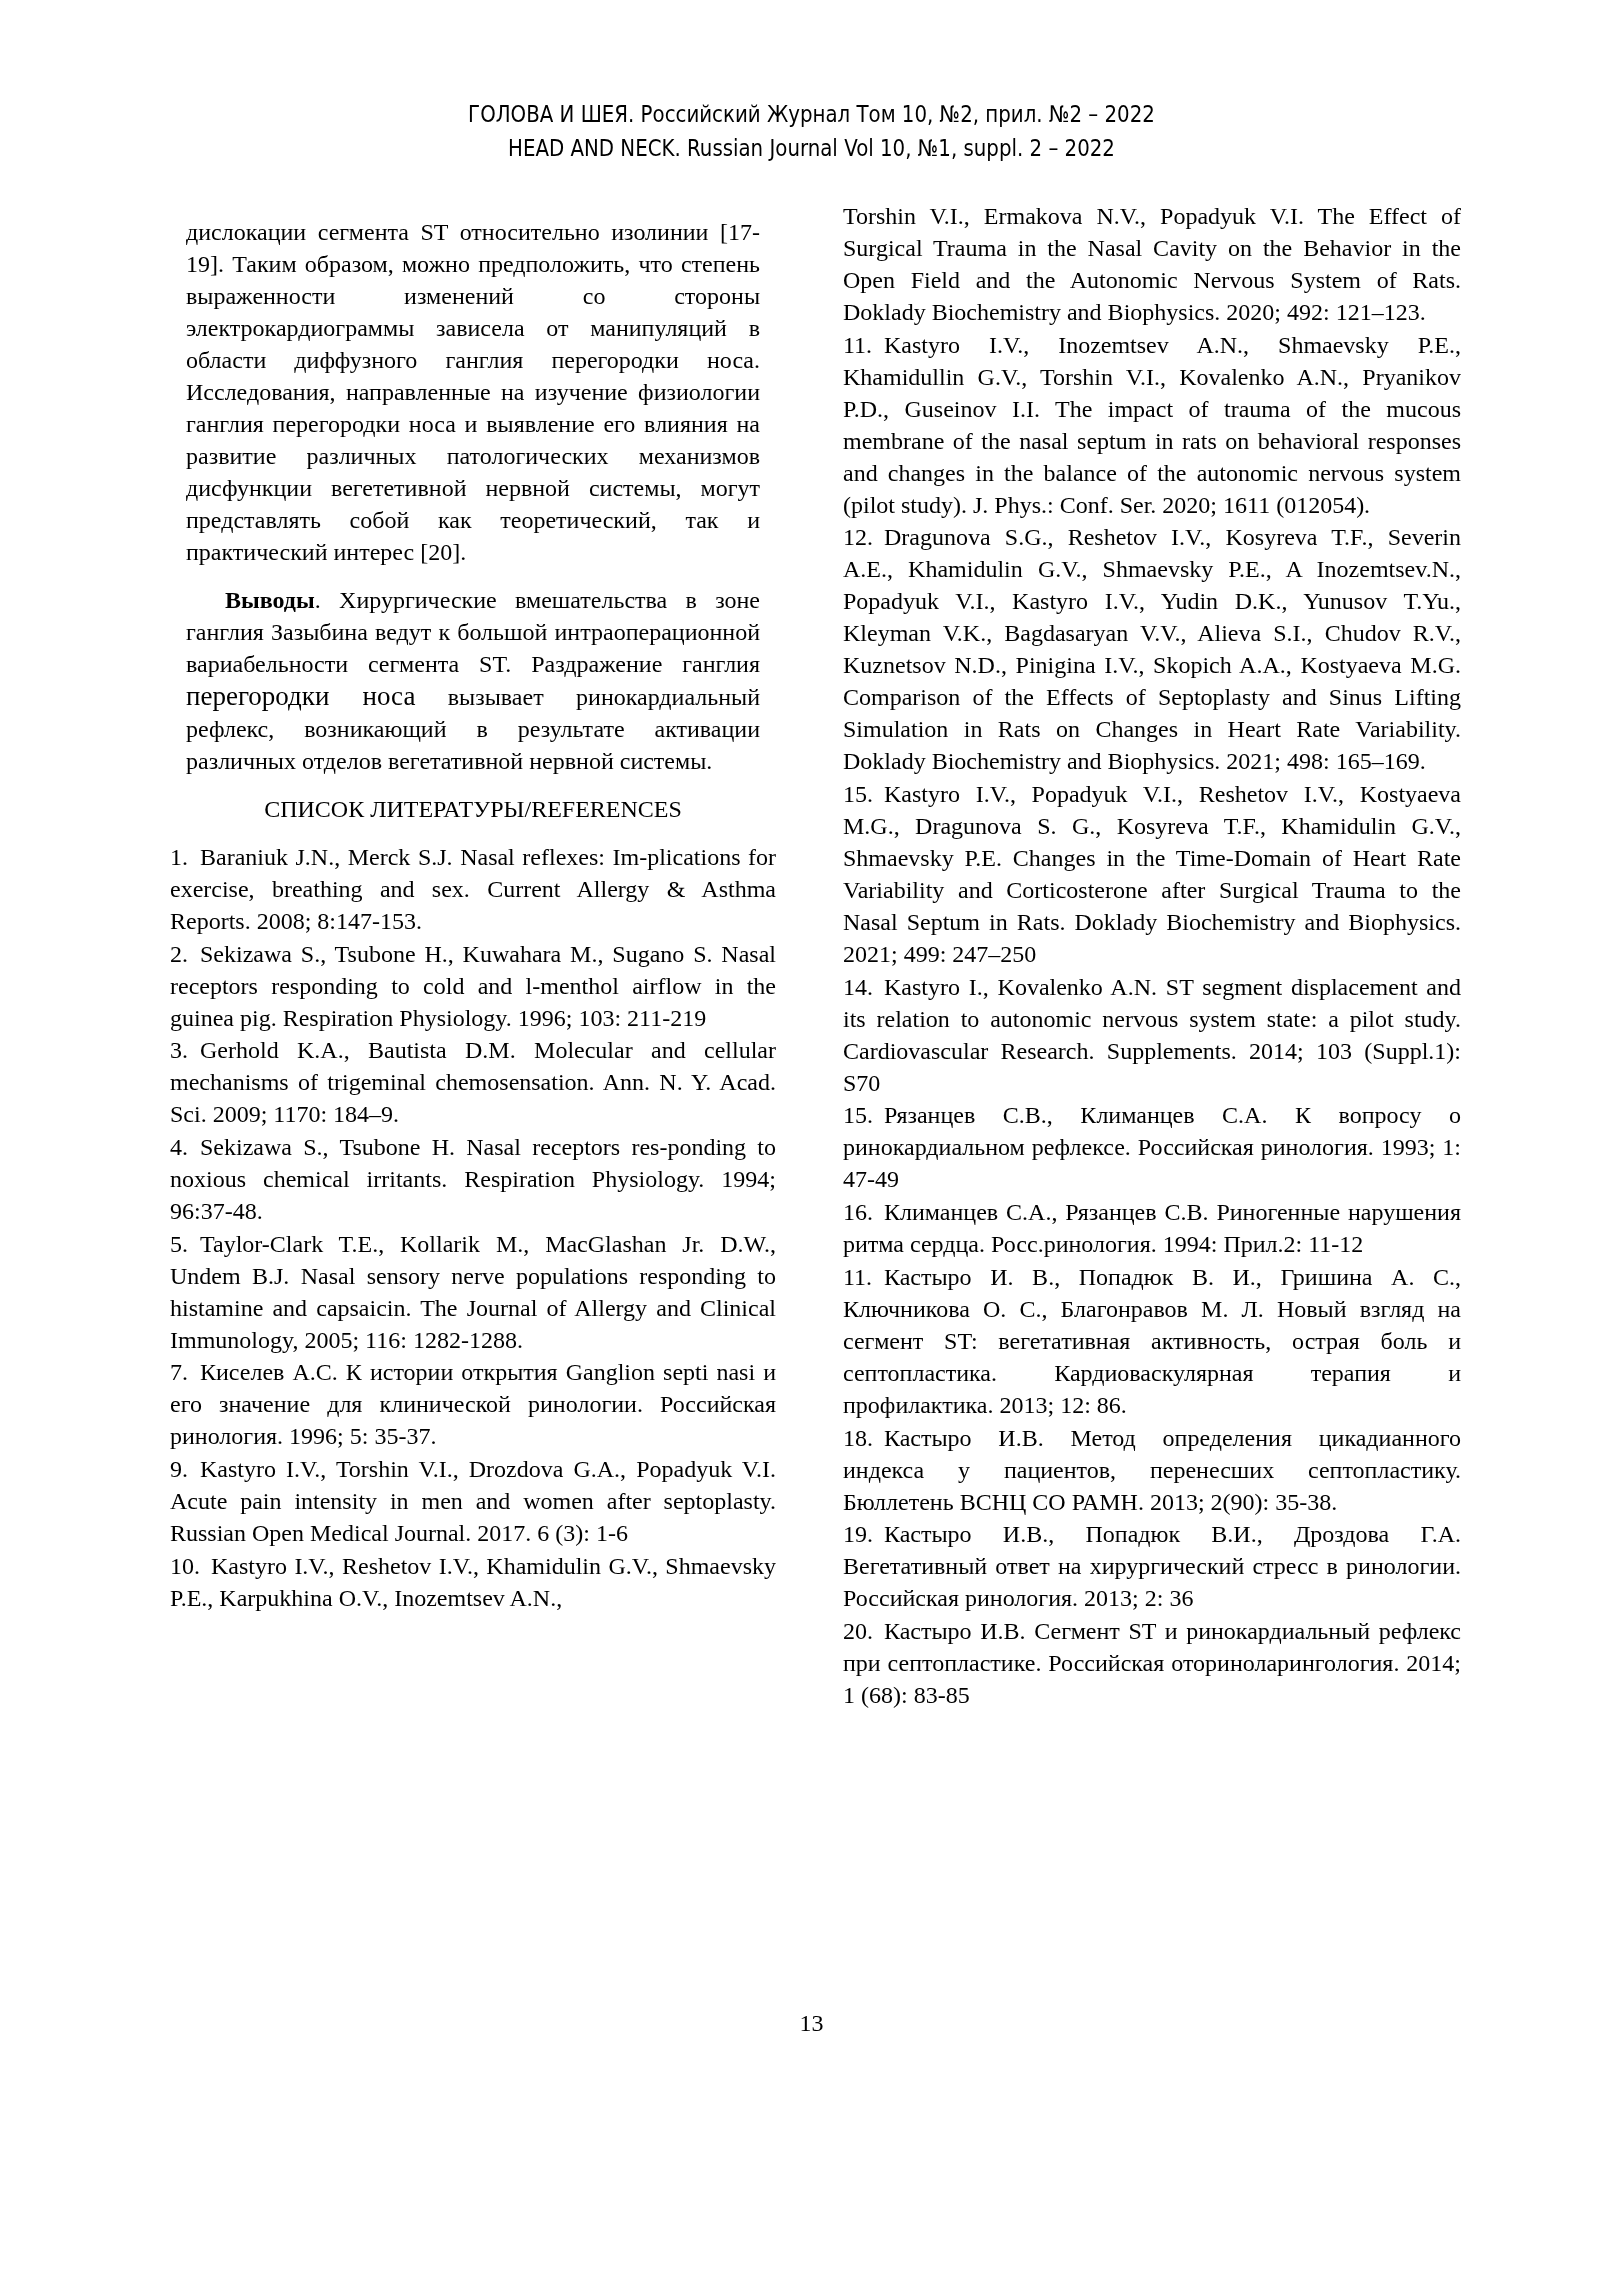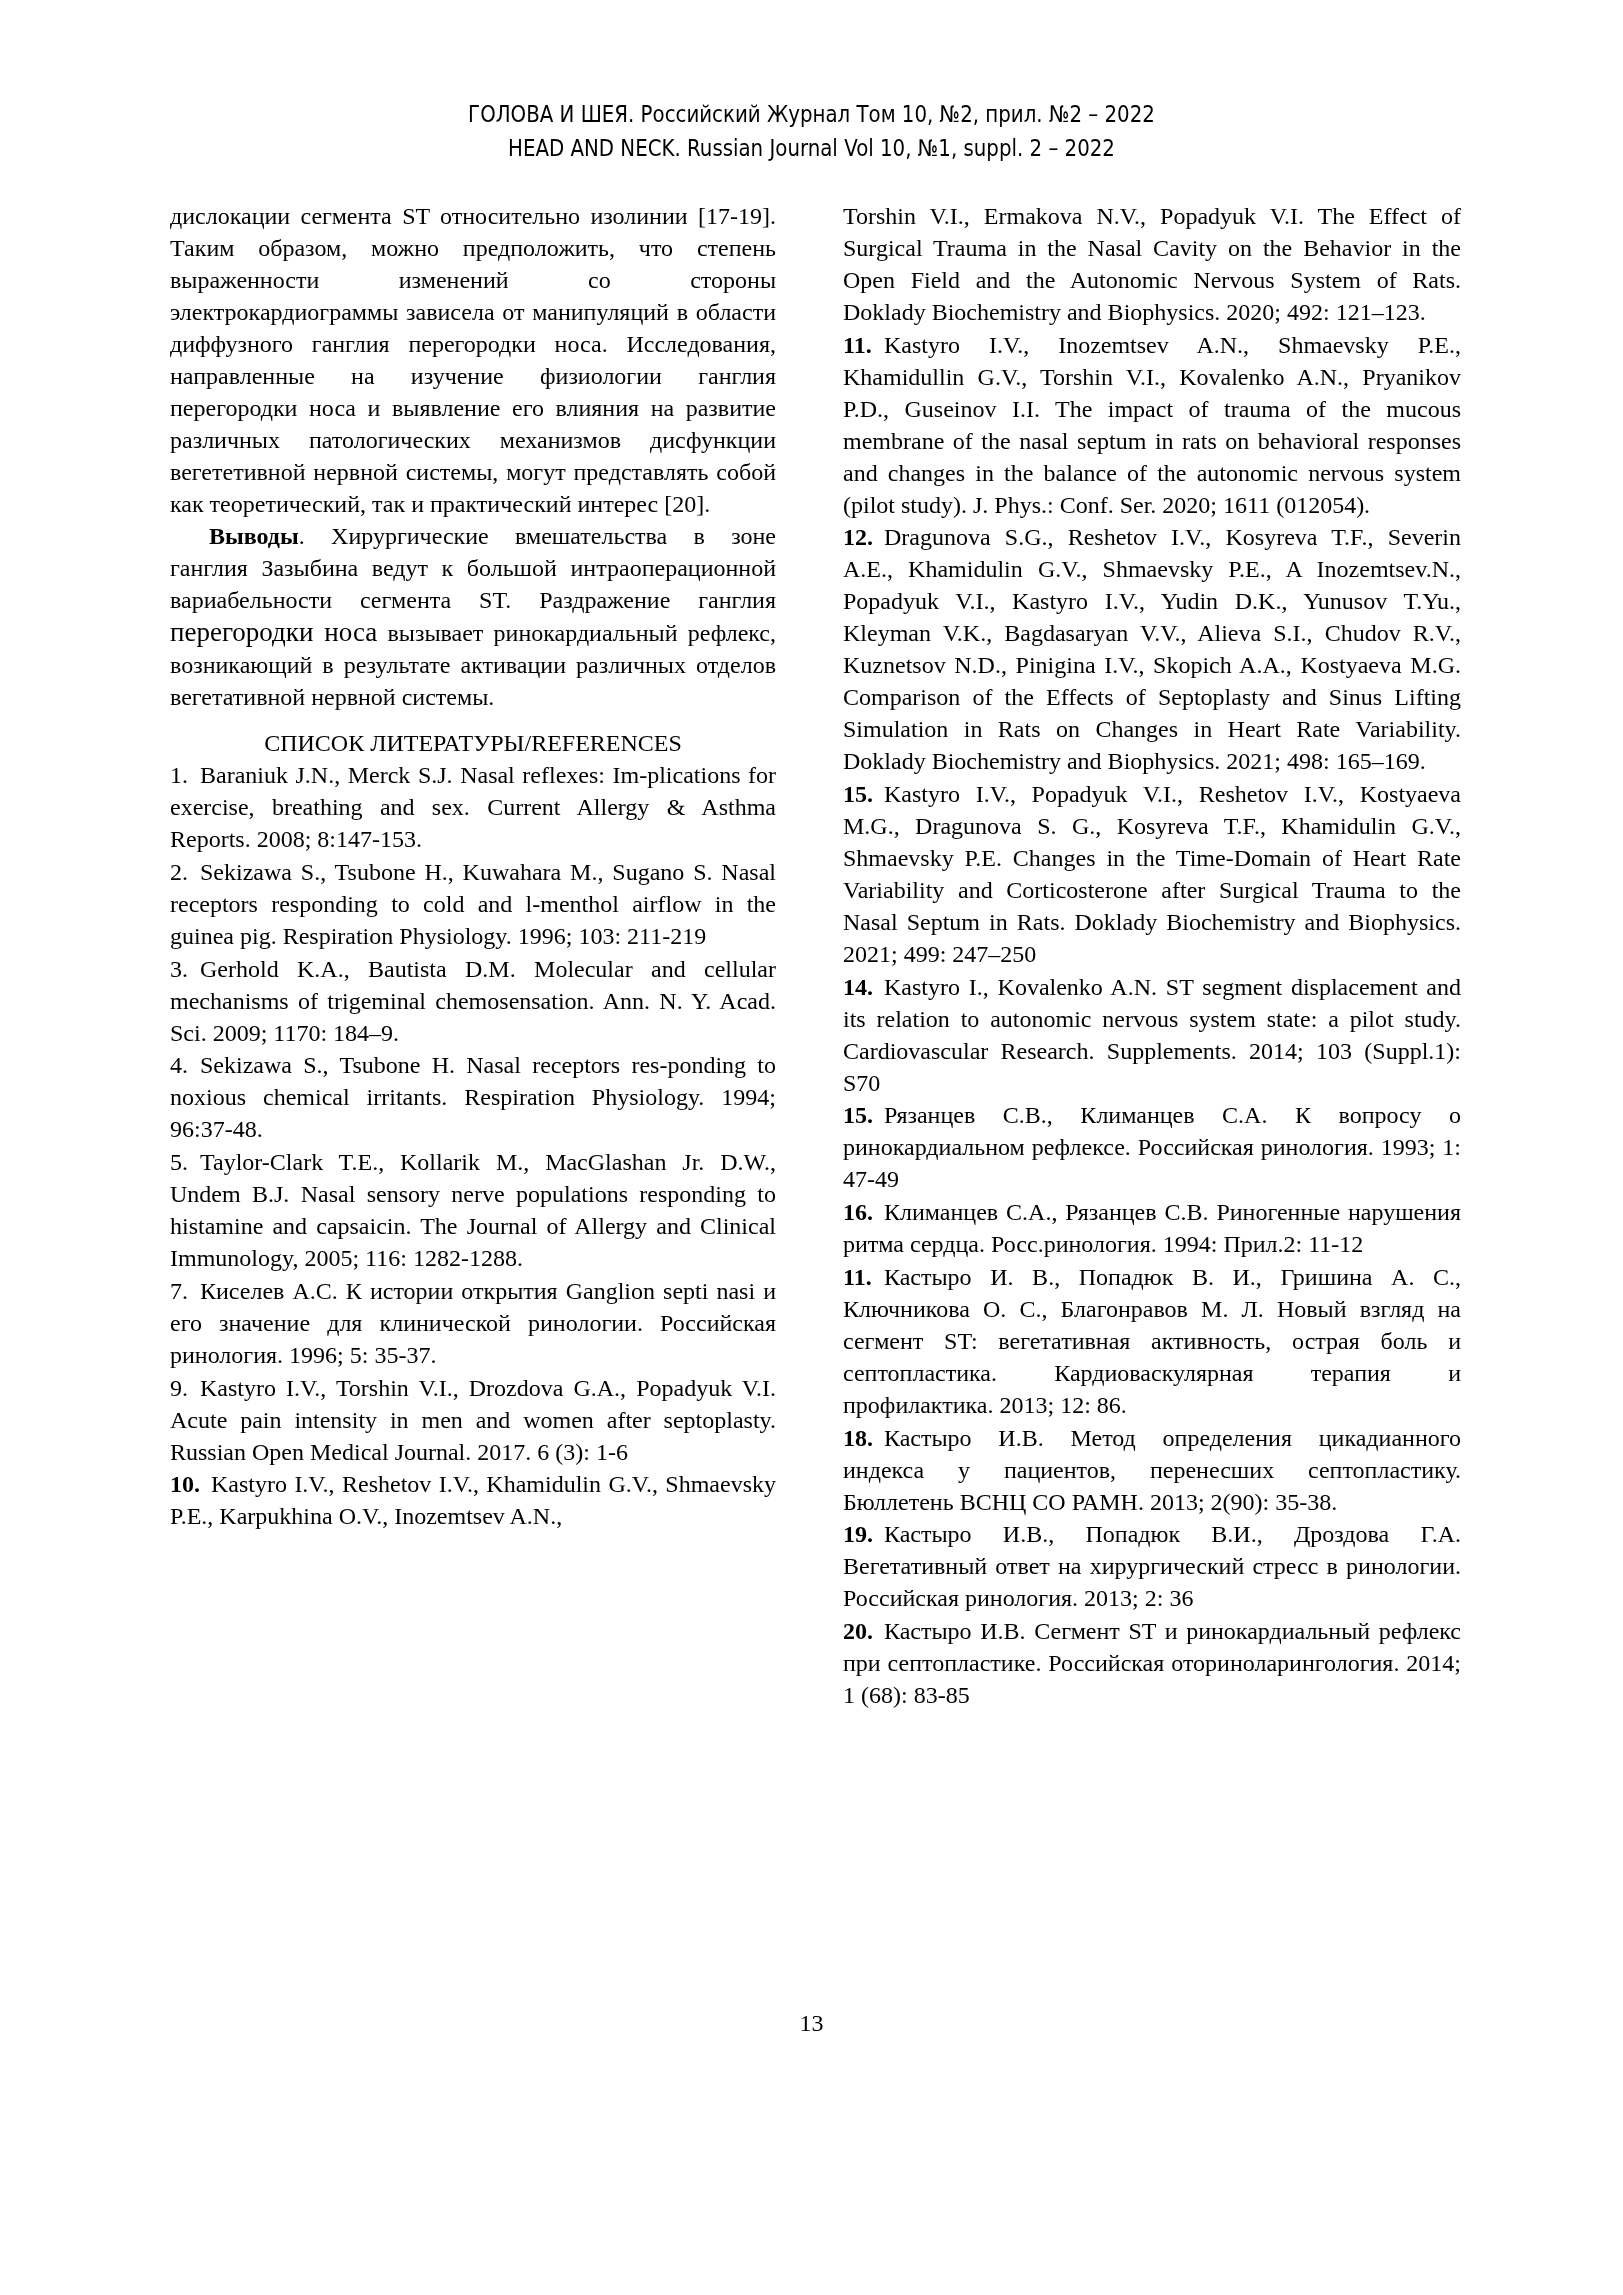"дислокации сегмента ST относительно" p { margin: 0 -> 16px }
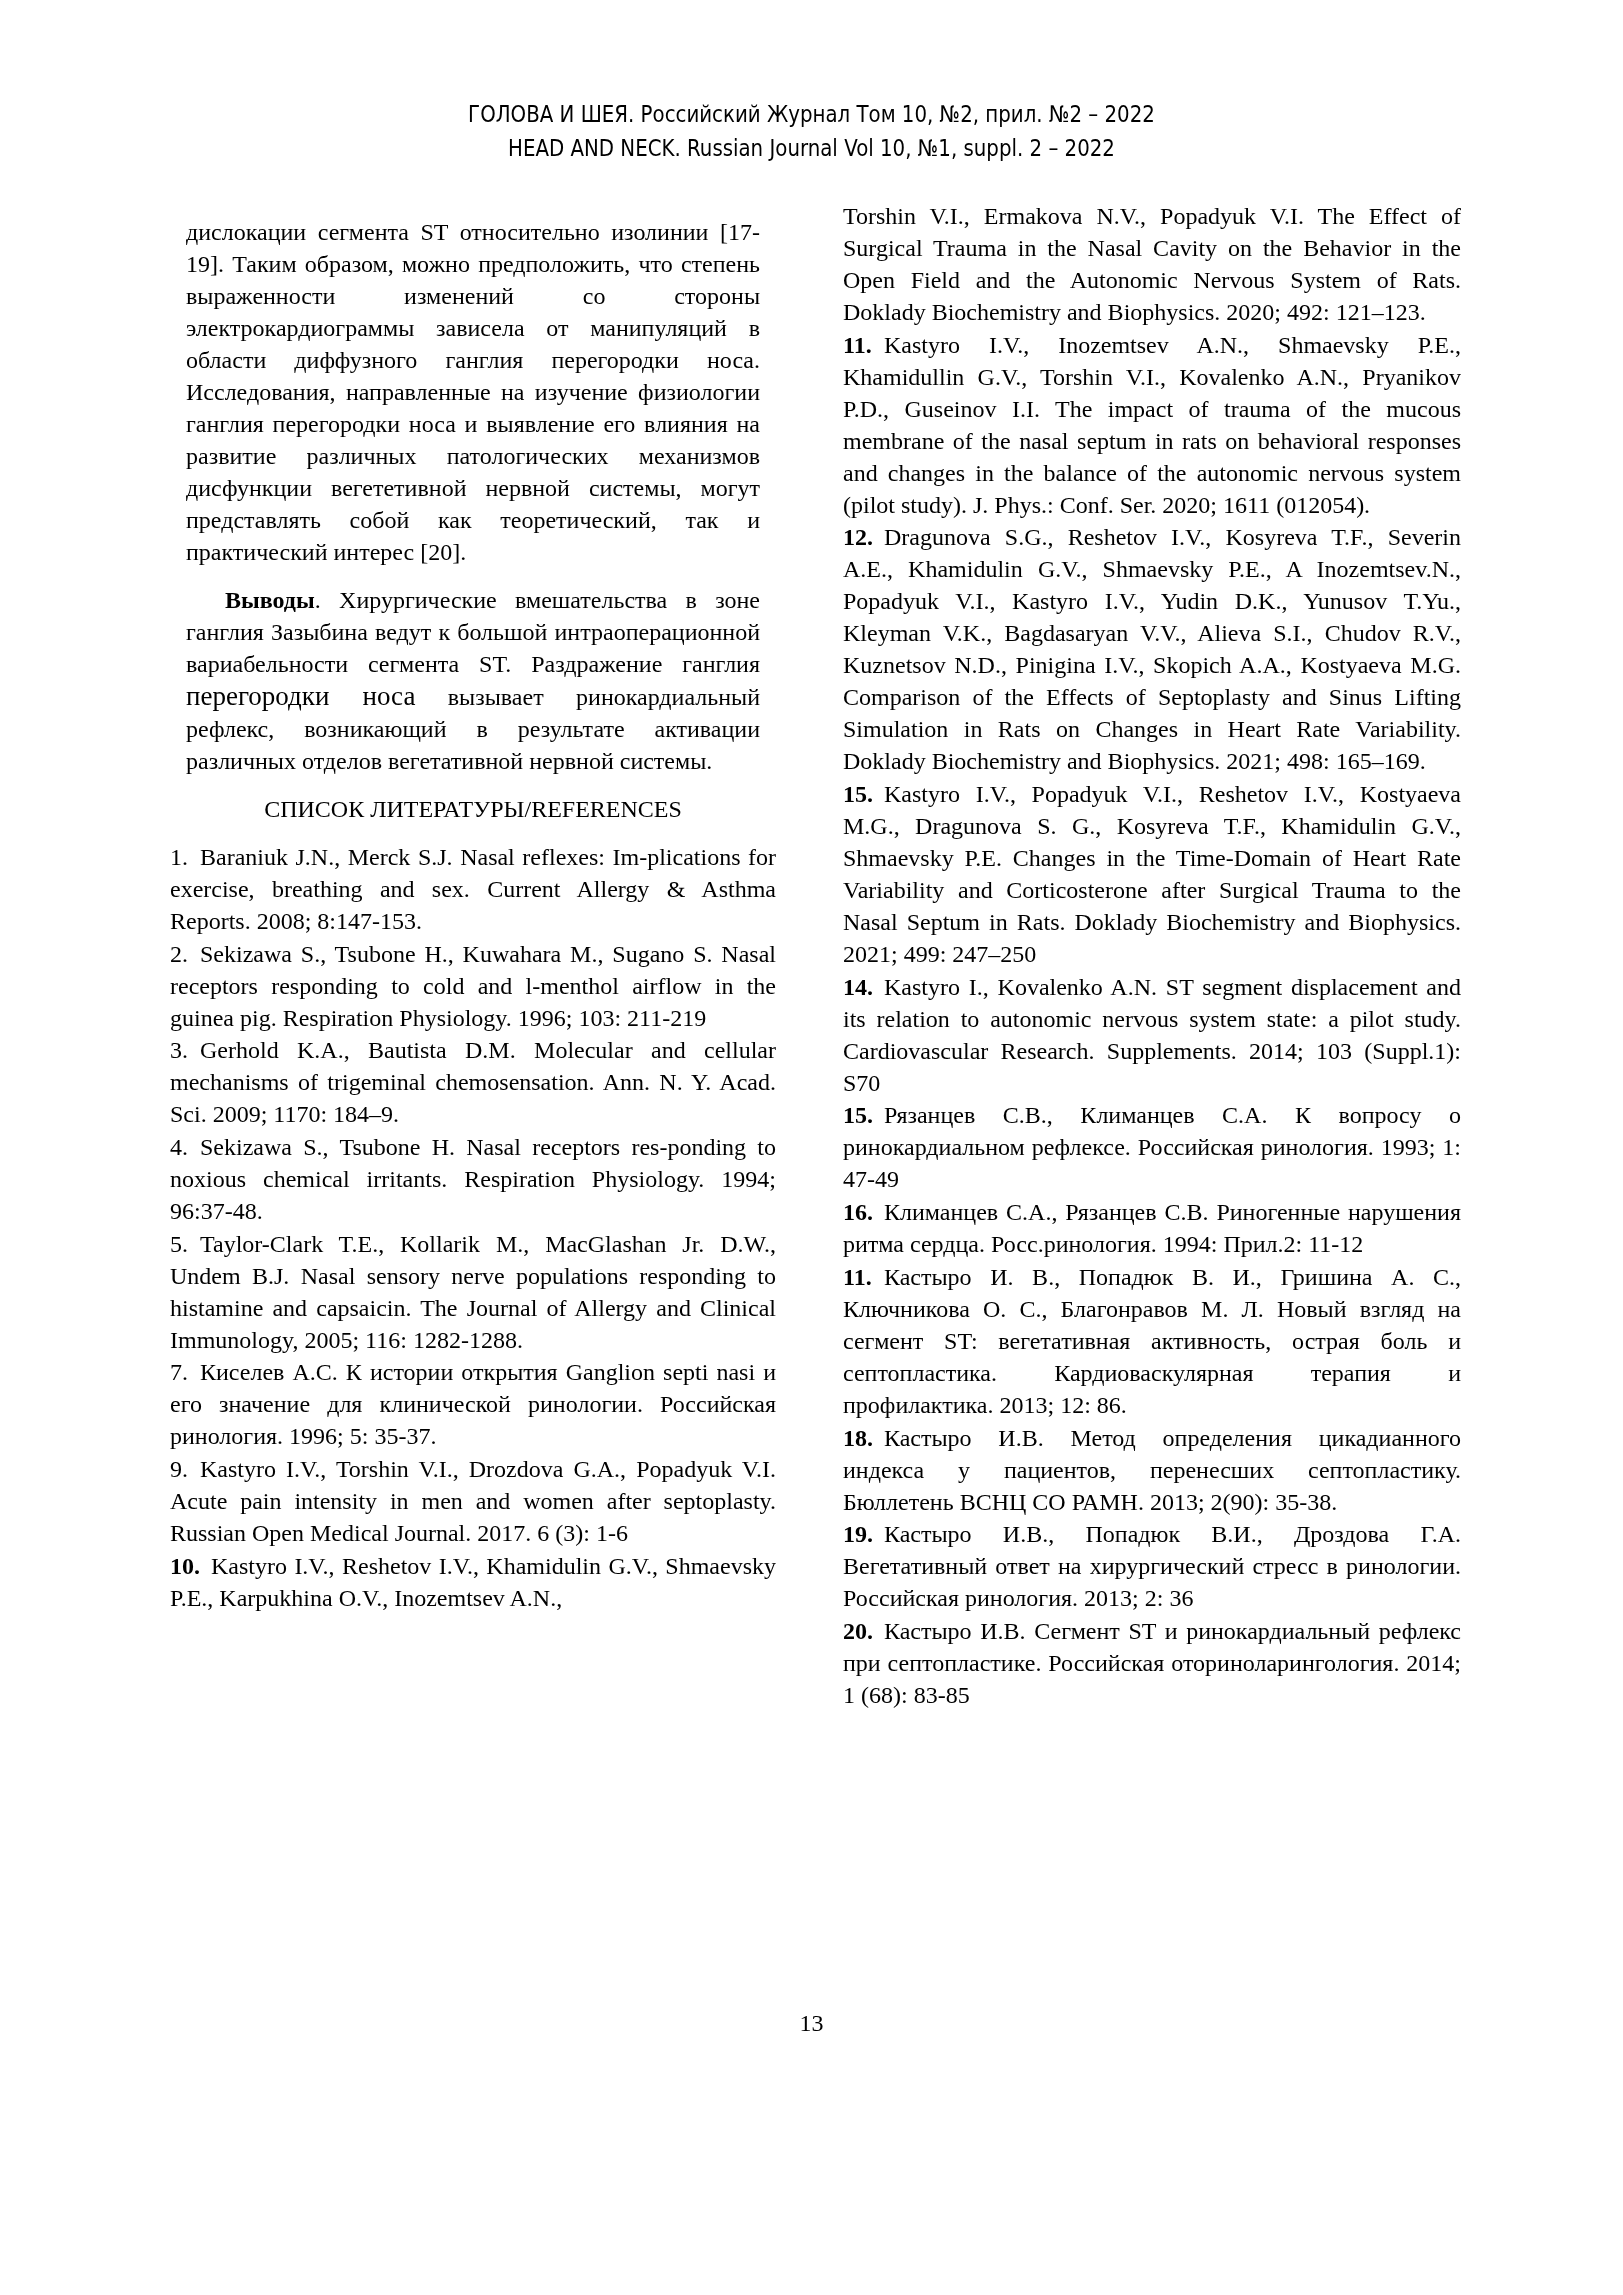"11." .ref-num.wide { font-weight: bold -> none }
